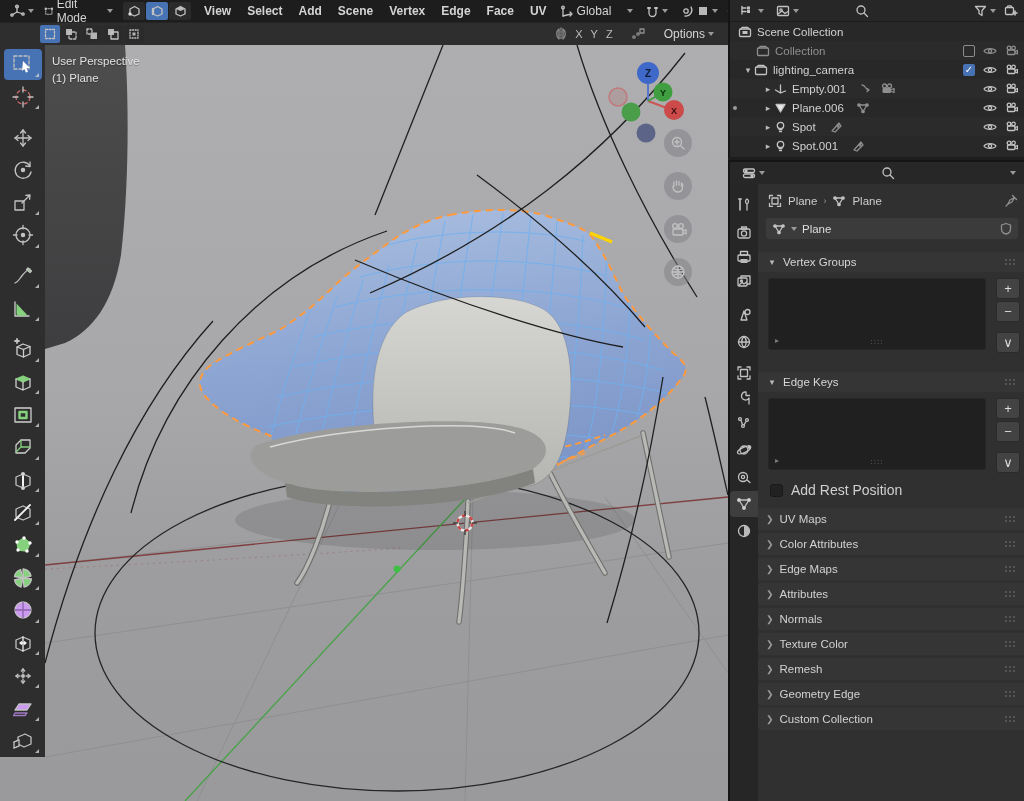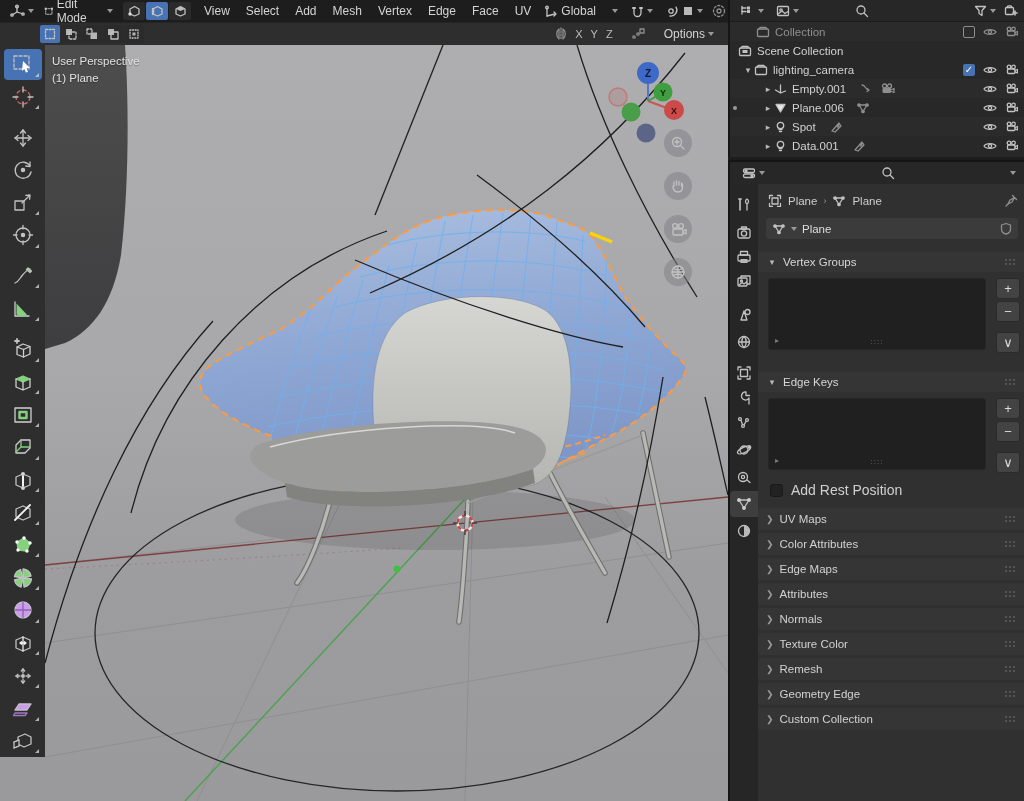"View" .menu-item { font-weight: none -> bold }
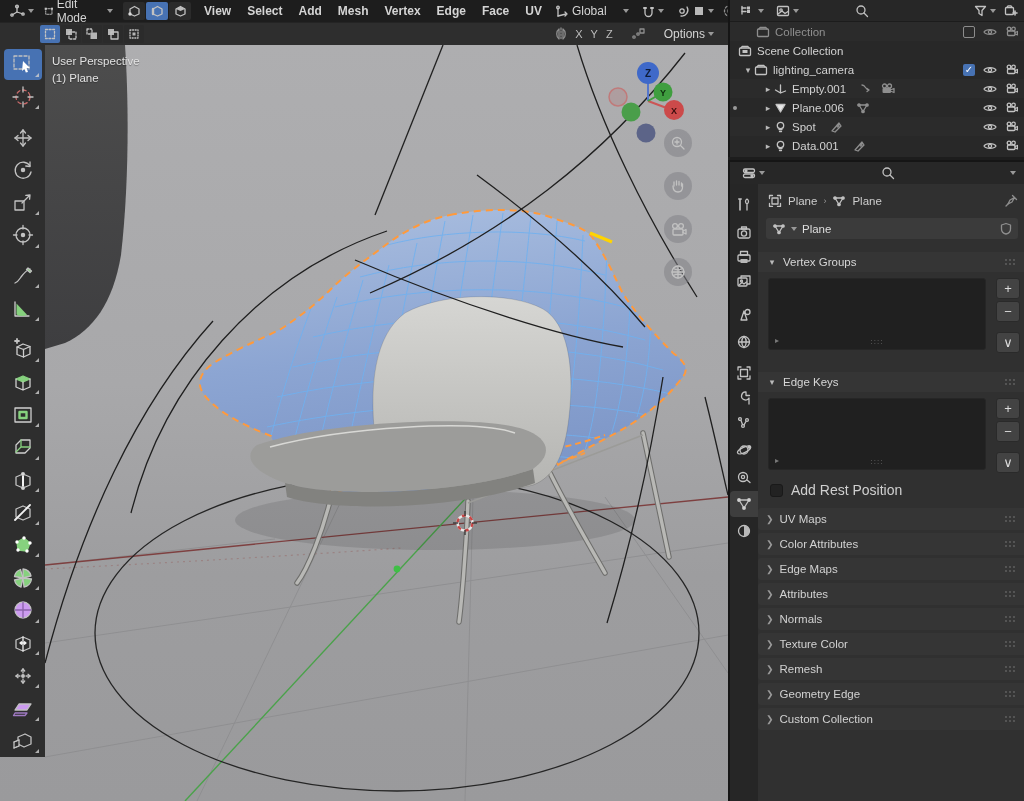"Mesh" span.menu-item { text: Mesh -> Scene }
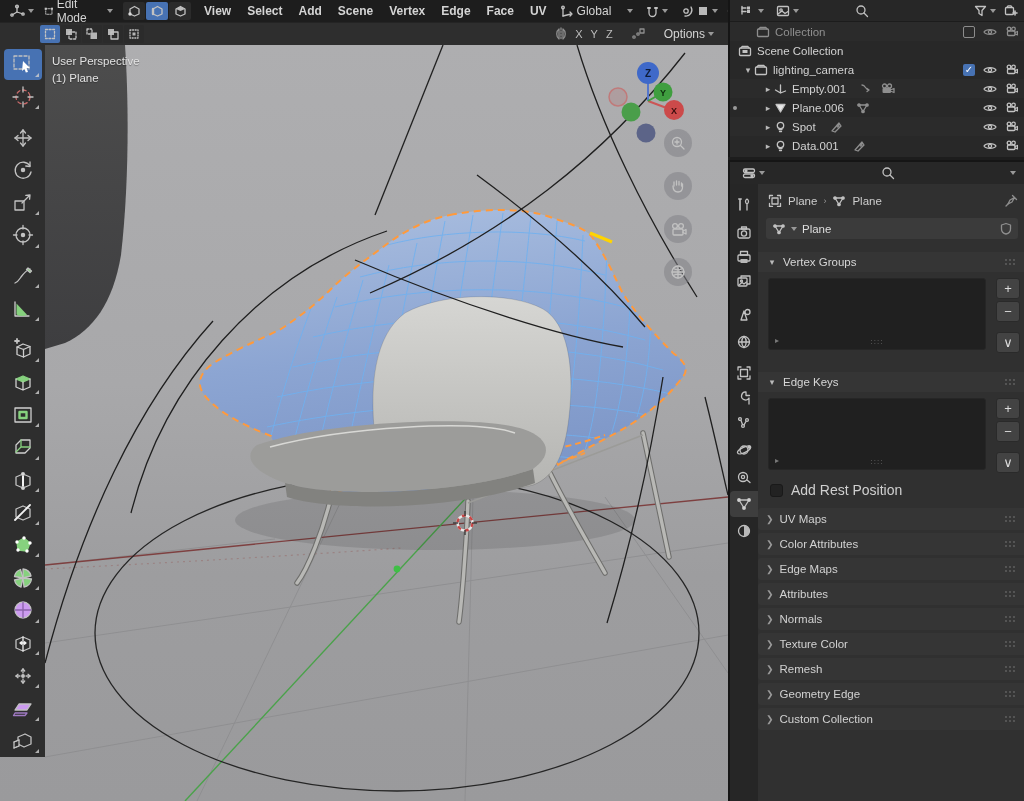"Collection" div.orow { order: before "Scene Collection" -> after "Scene Collection" }
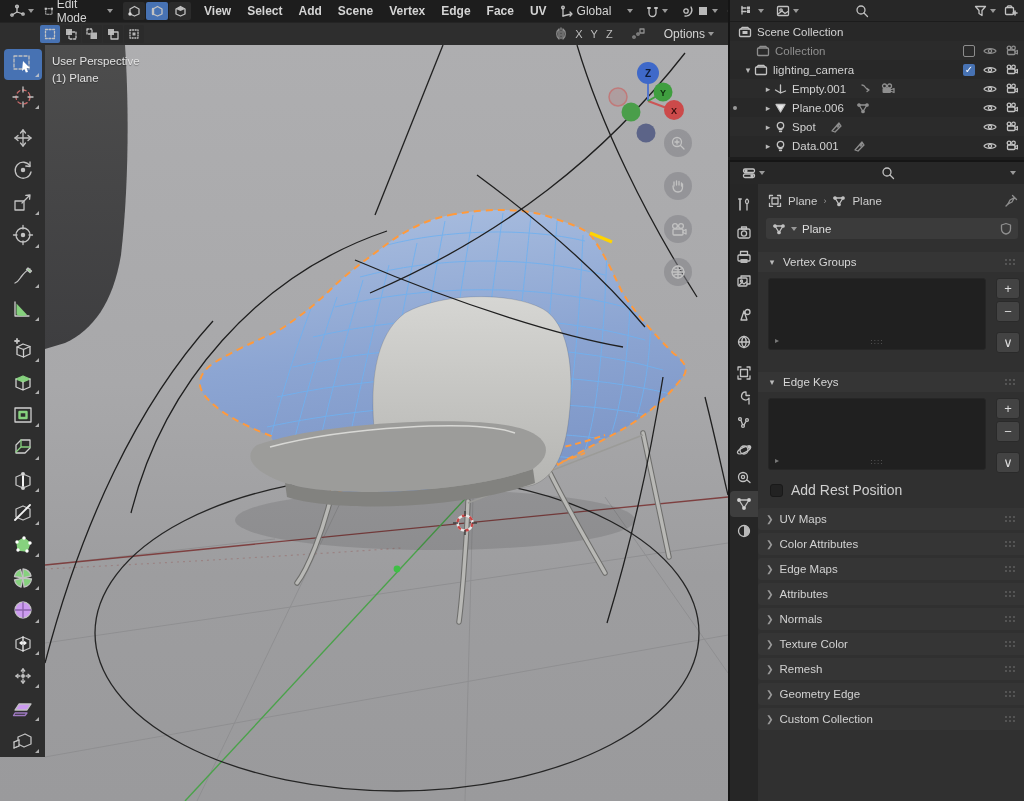"Data.001" span.name { text: Data.001 -> Spot.001 }
